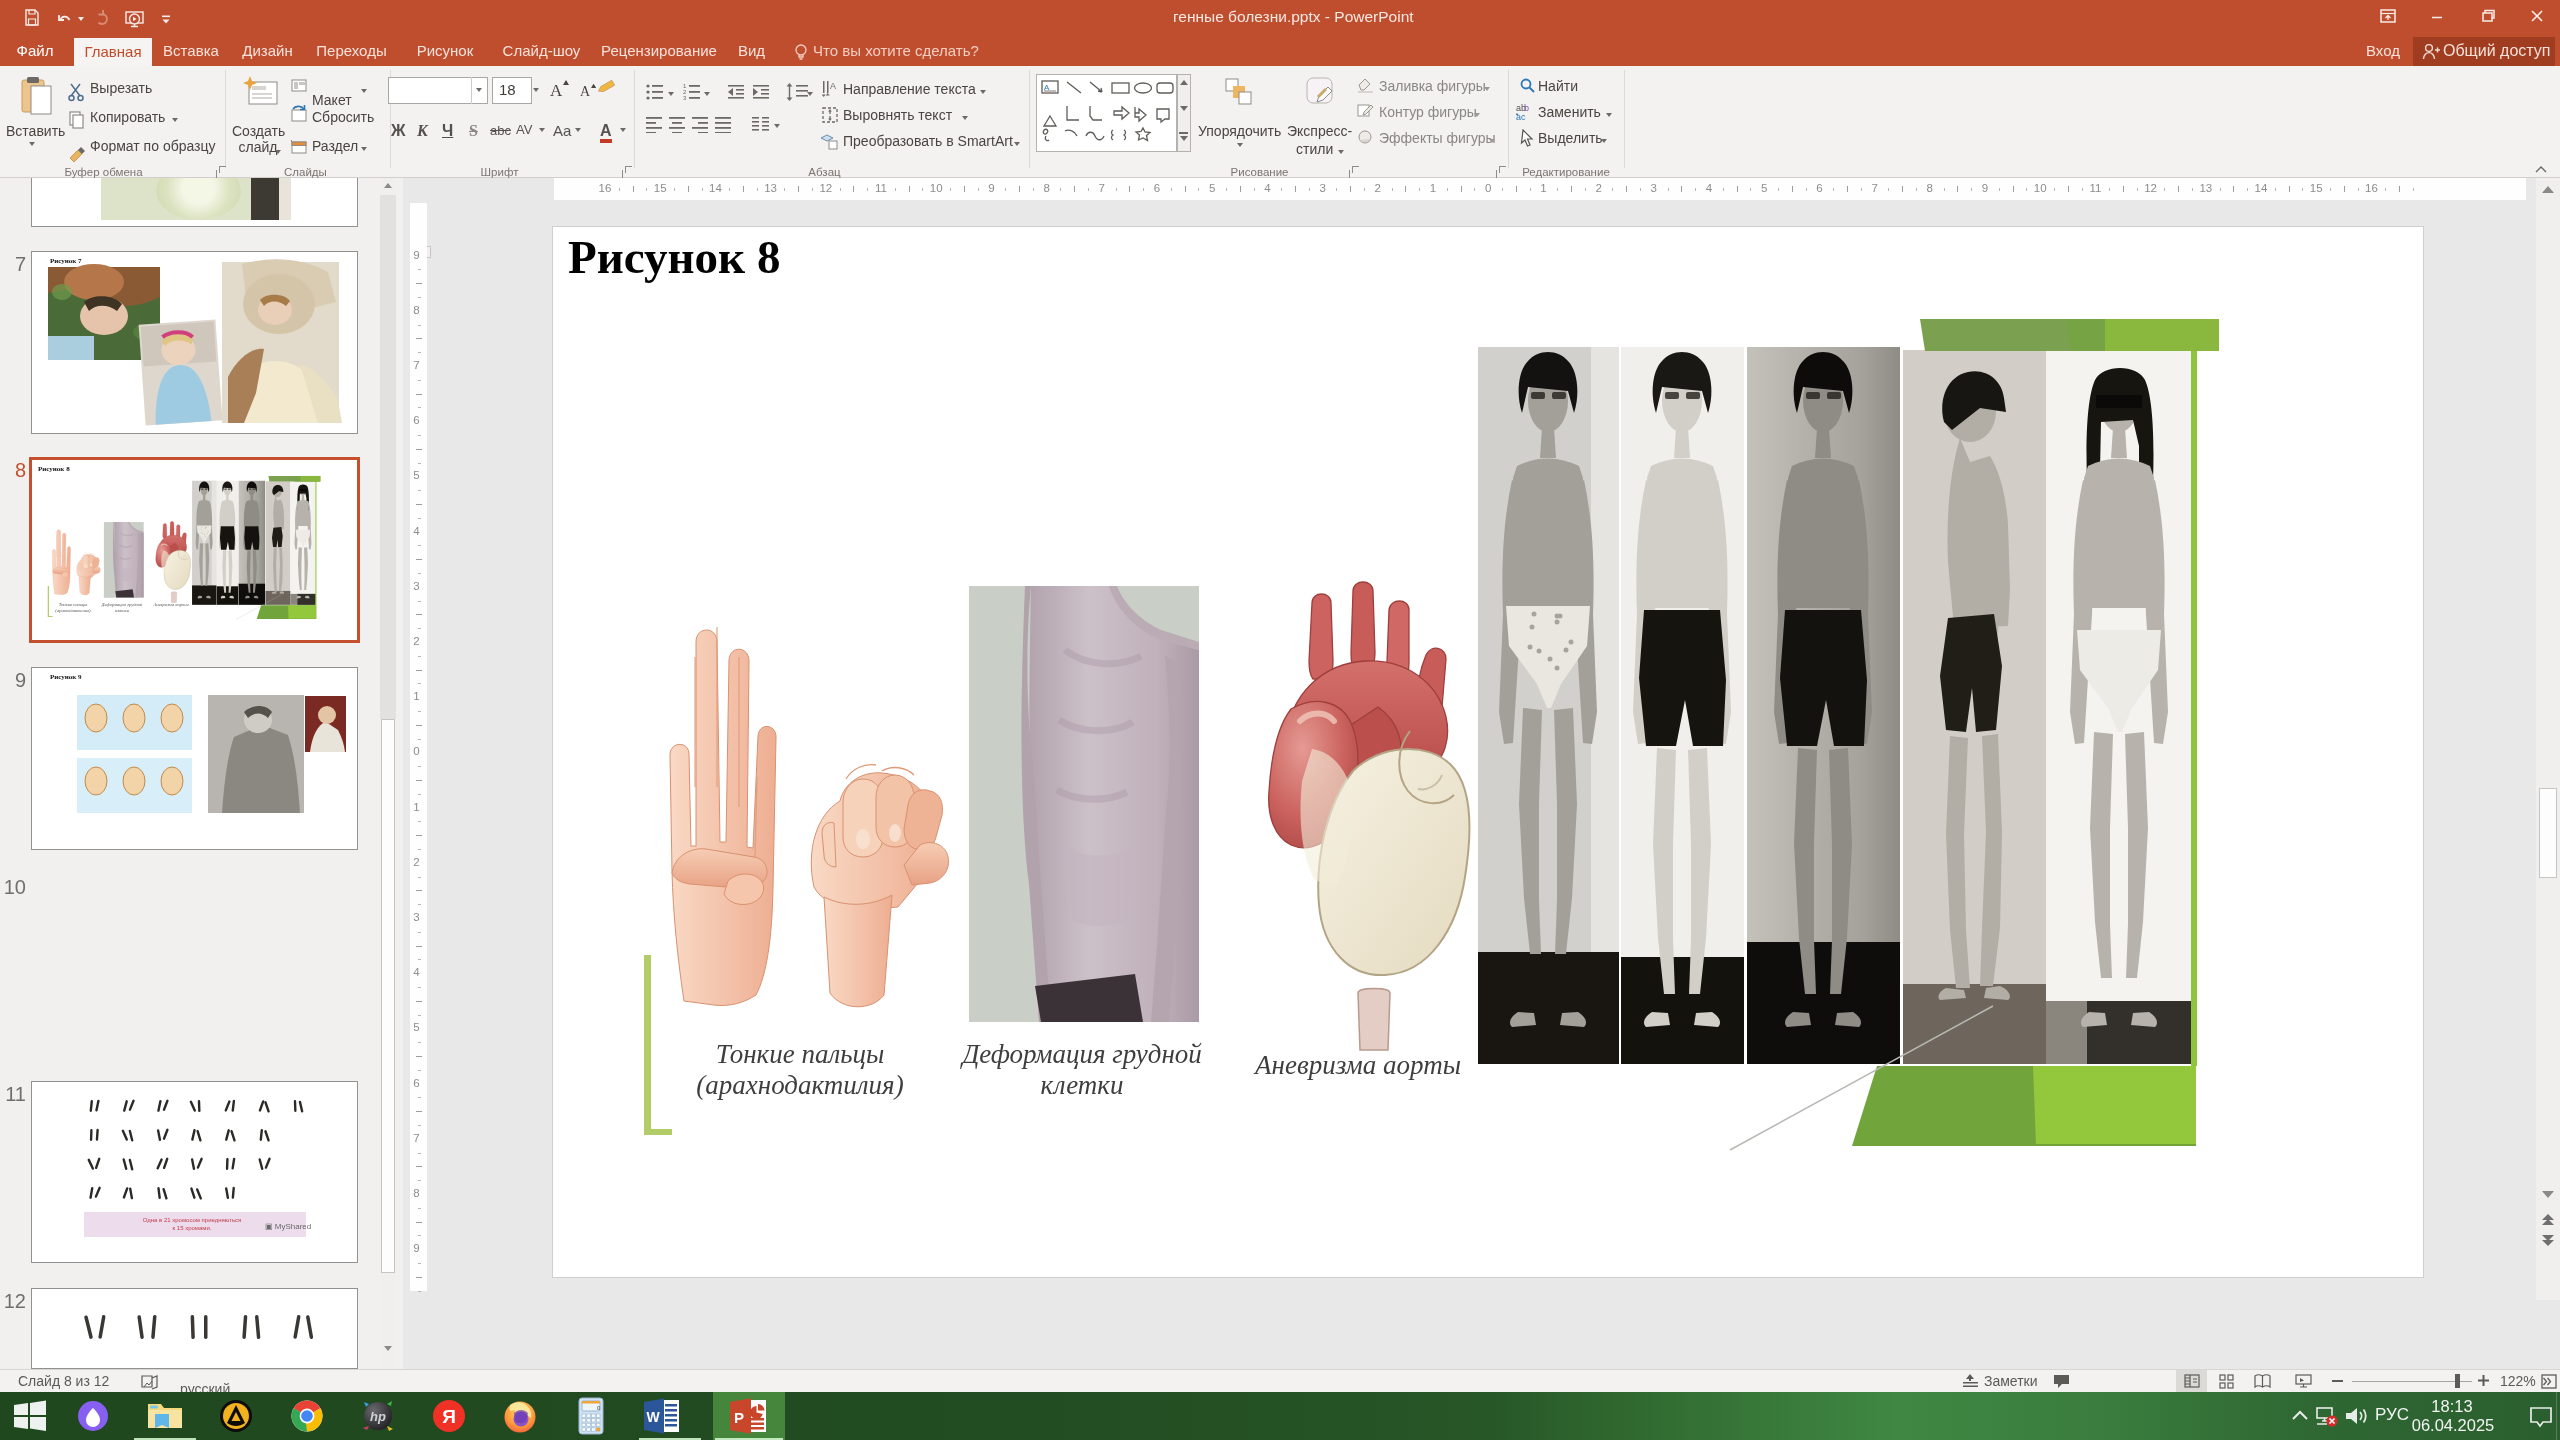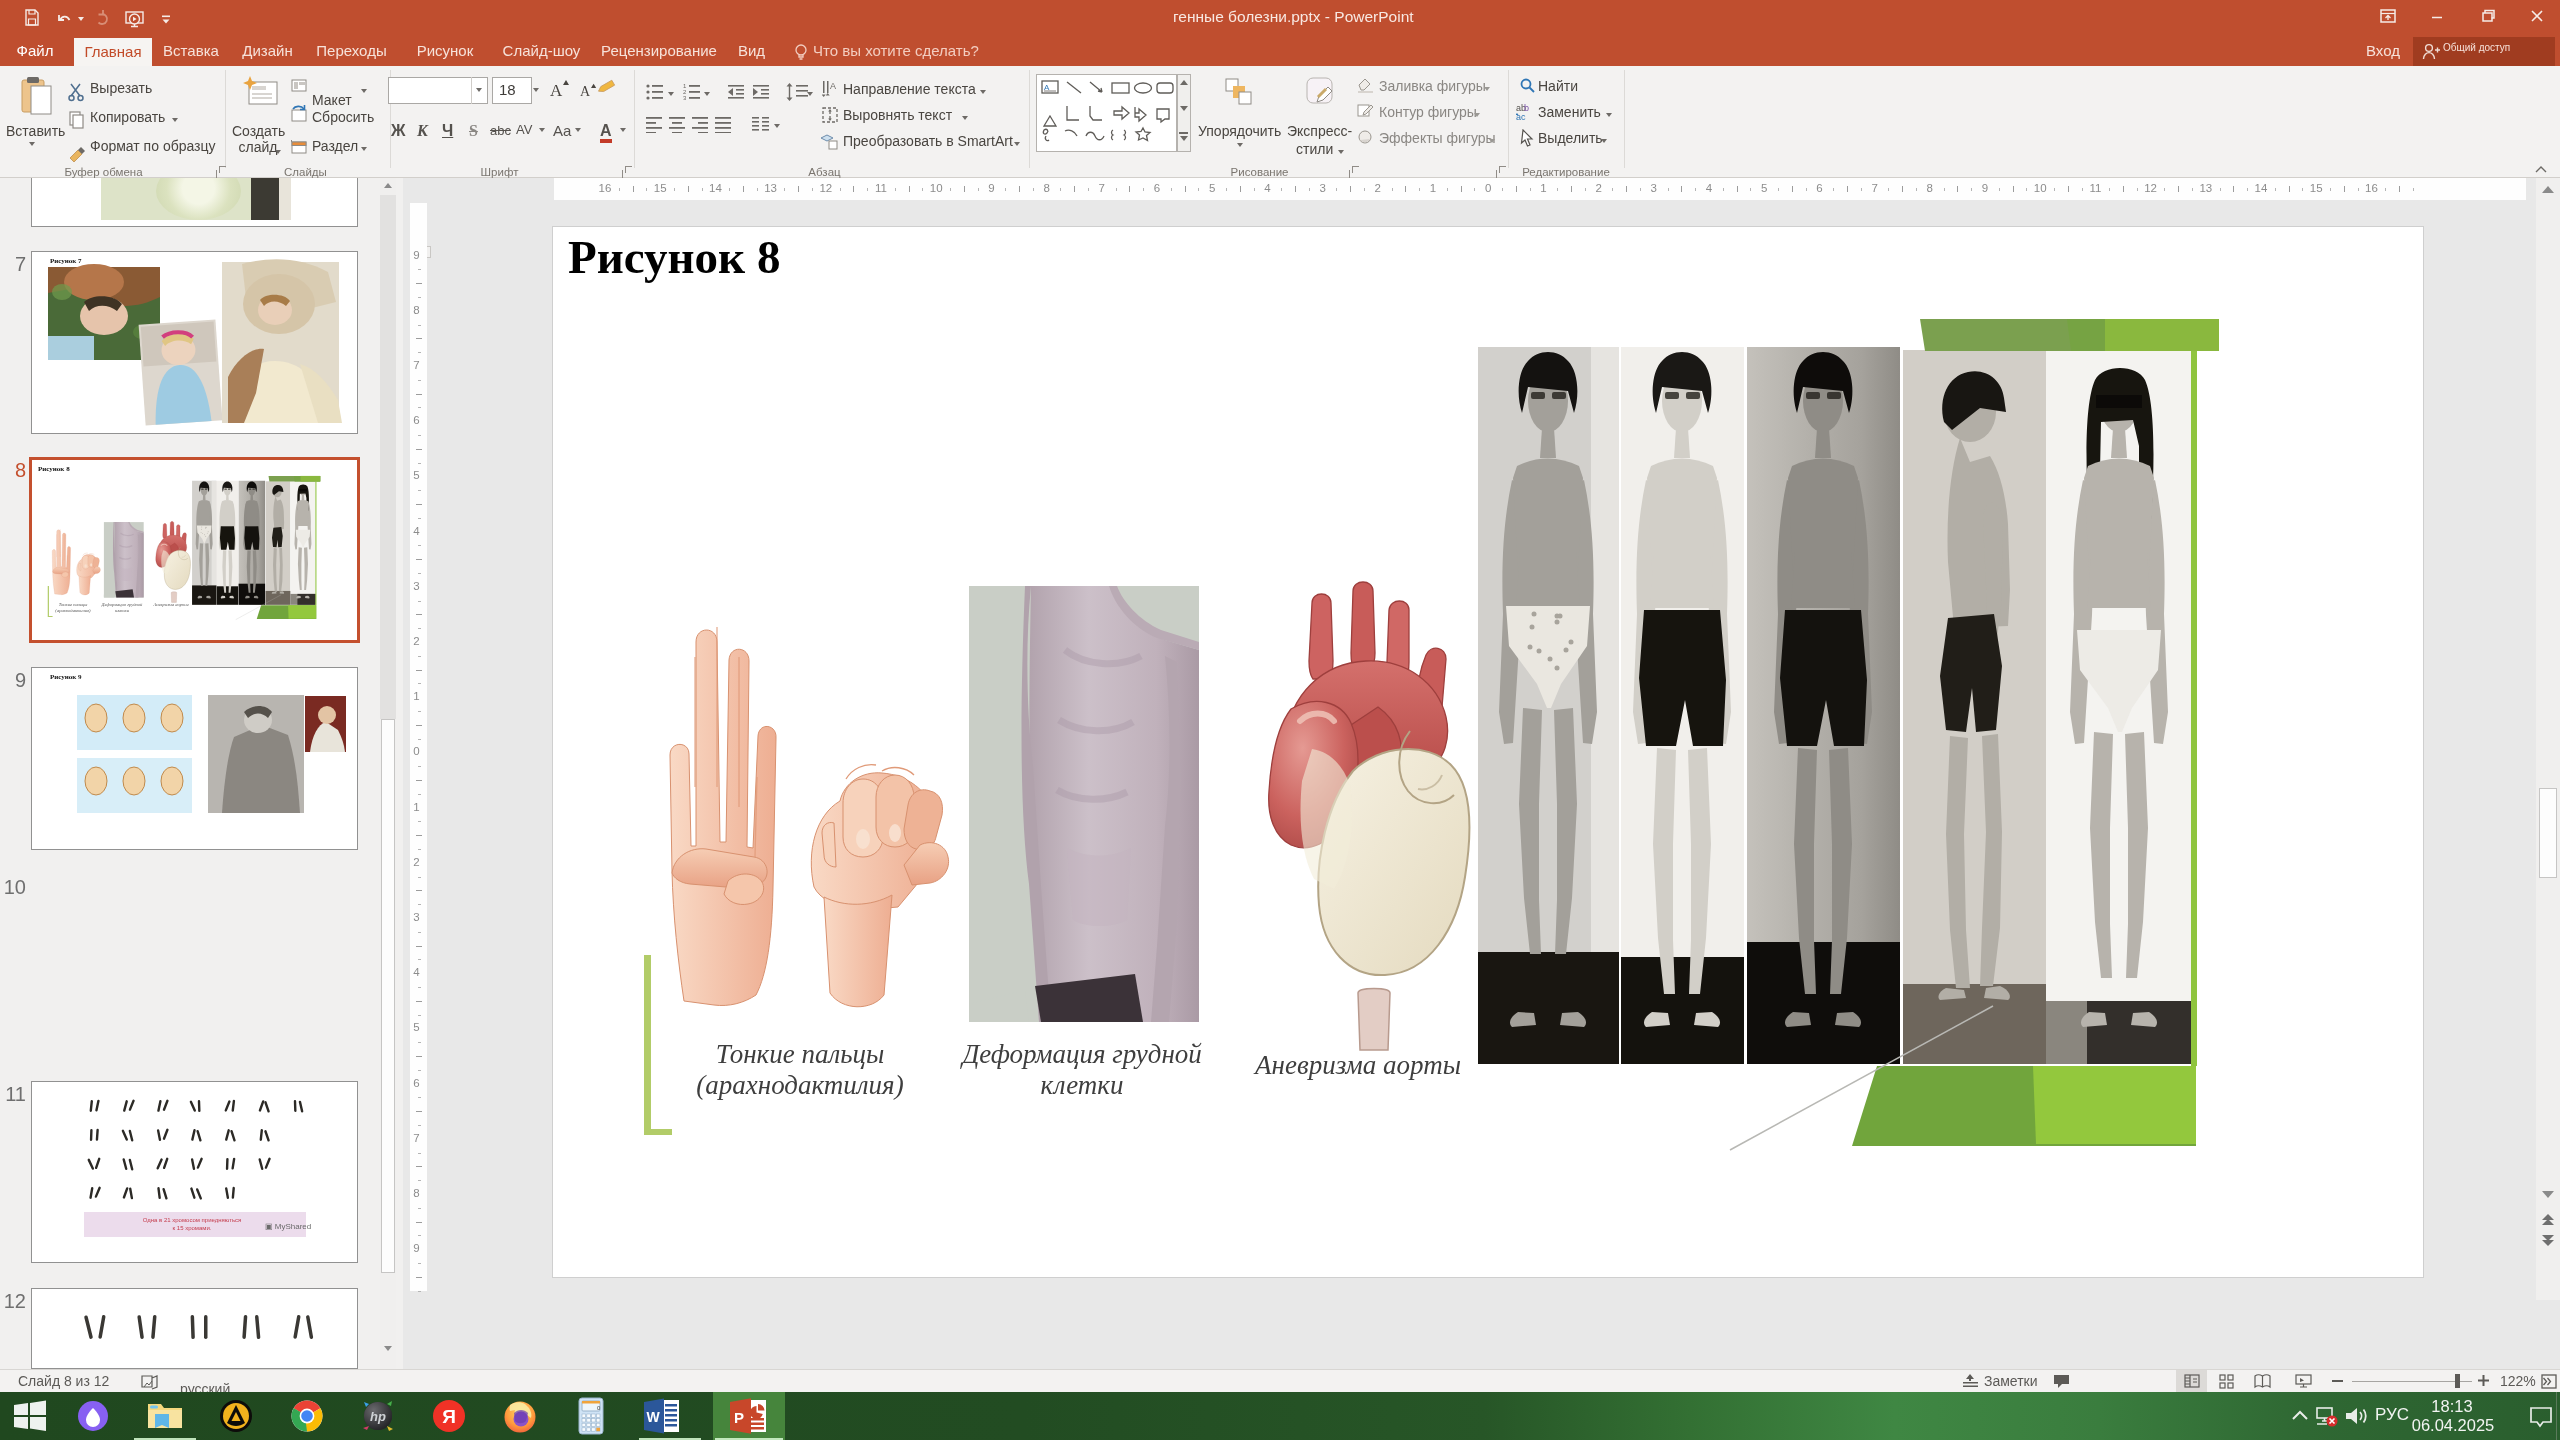"Общий доступ" div.abs { font-size: 10px -> 16px }
